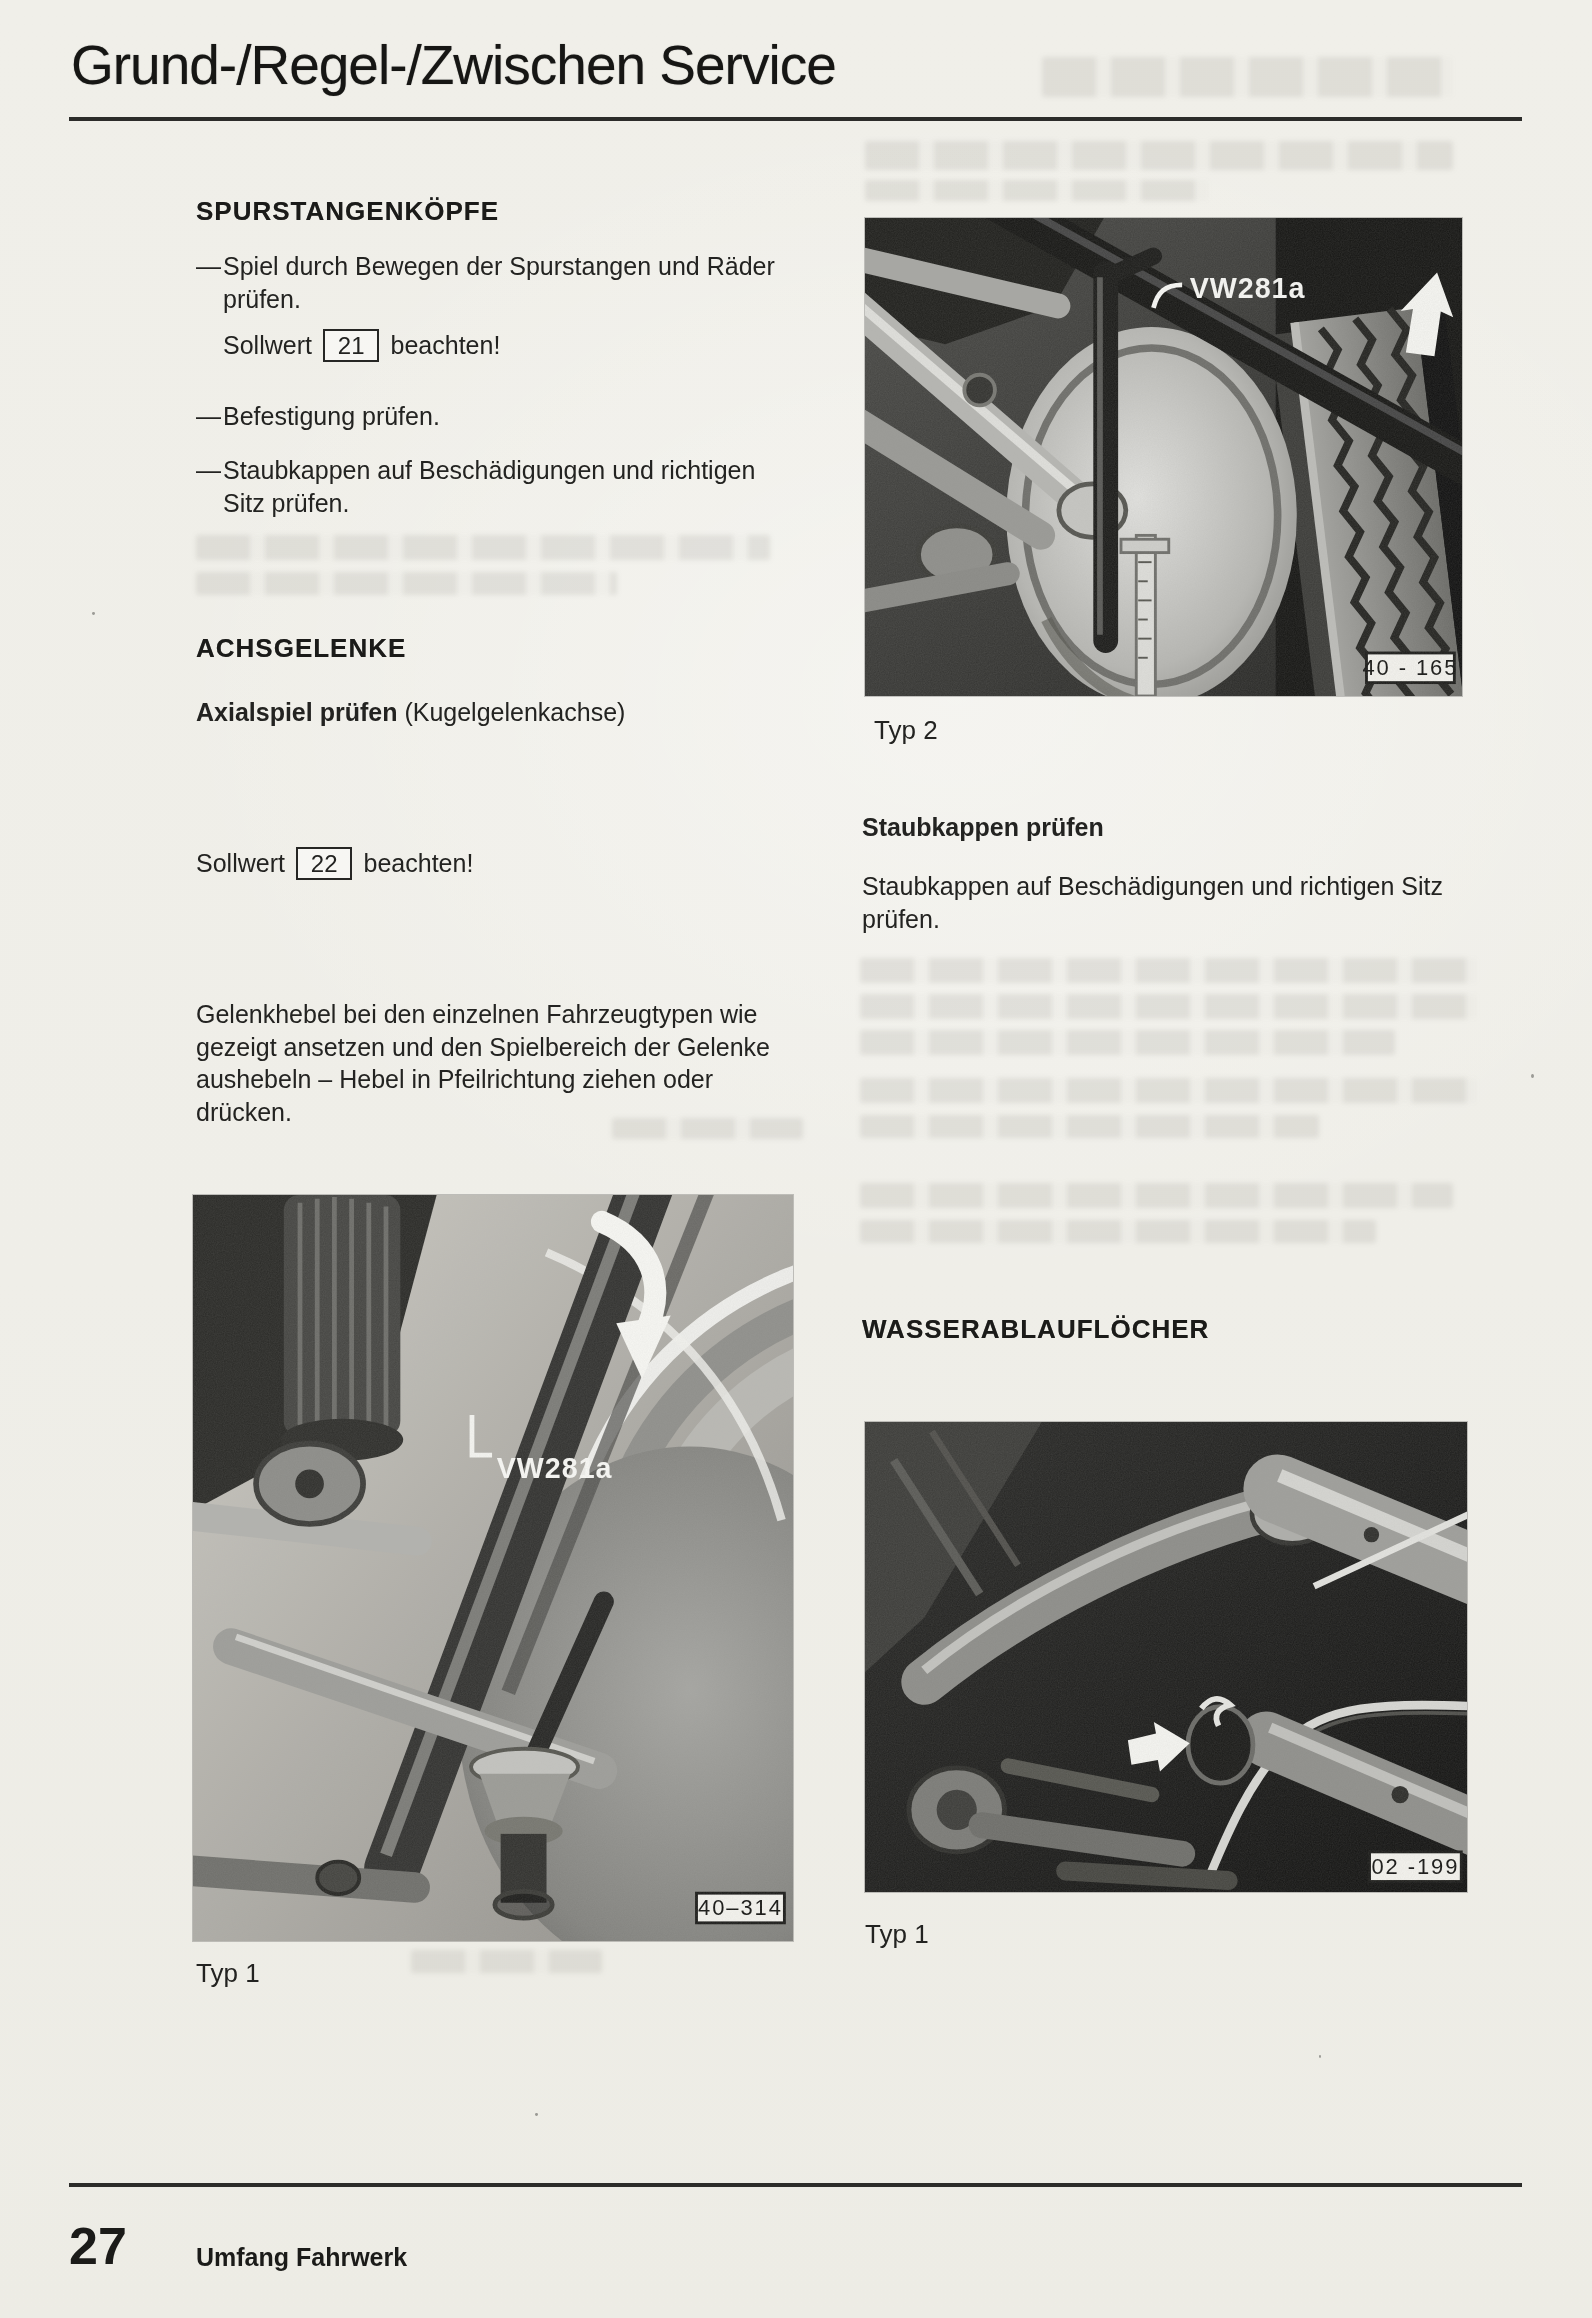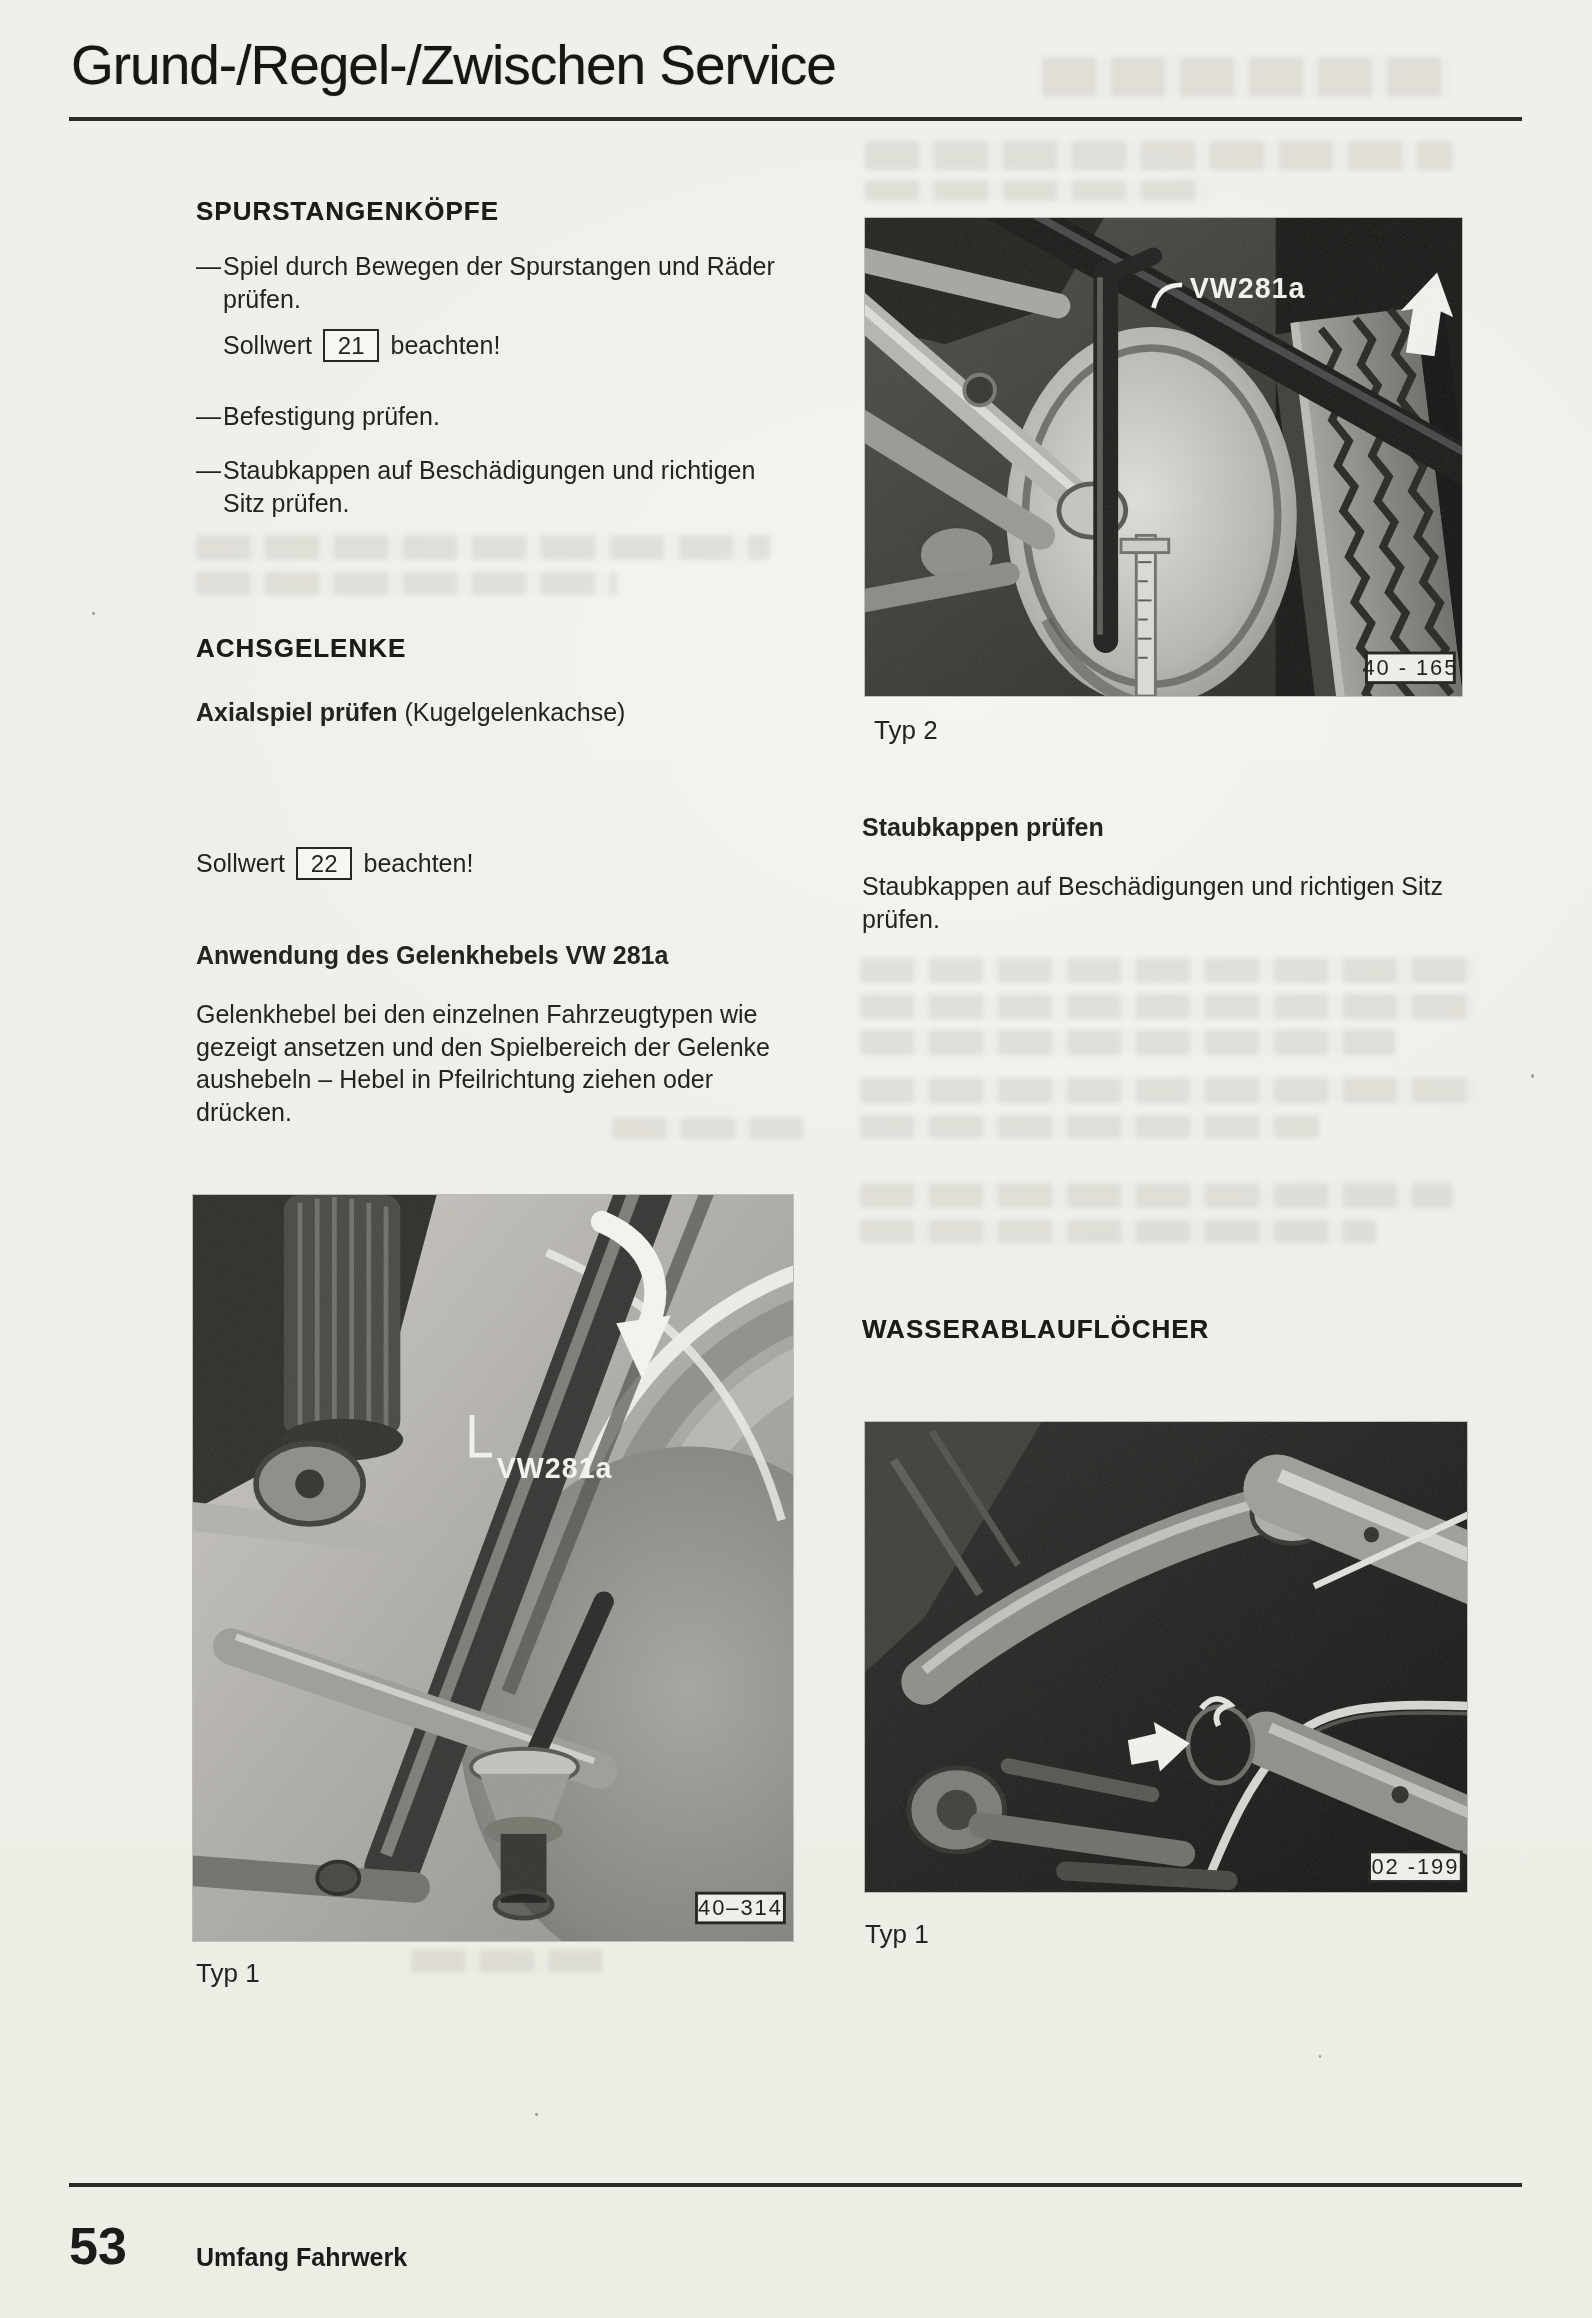"Anwendung des Gelenkhebels VW 281a" div.abs { html: <div>Anwendung des Gelenkhebels VW 281a</div> -> none }
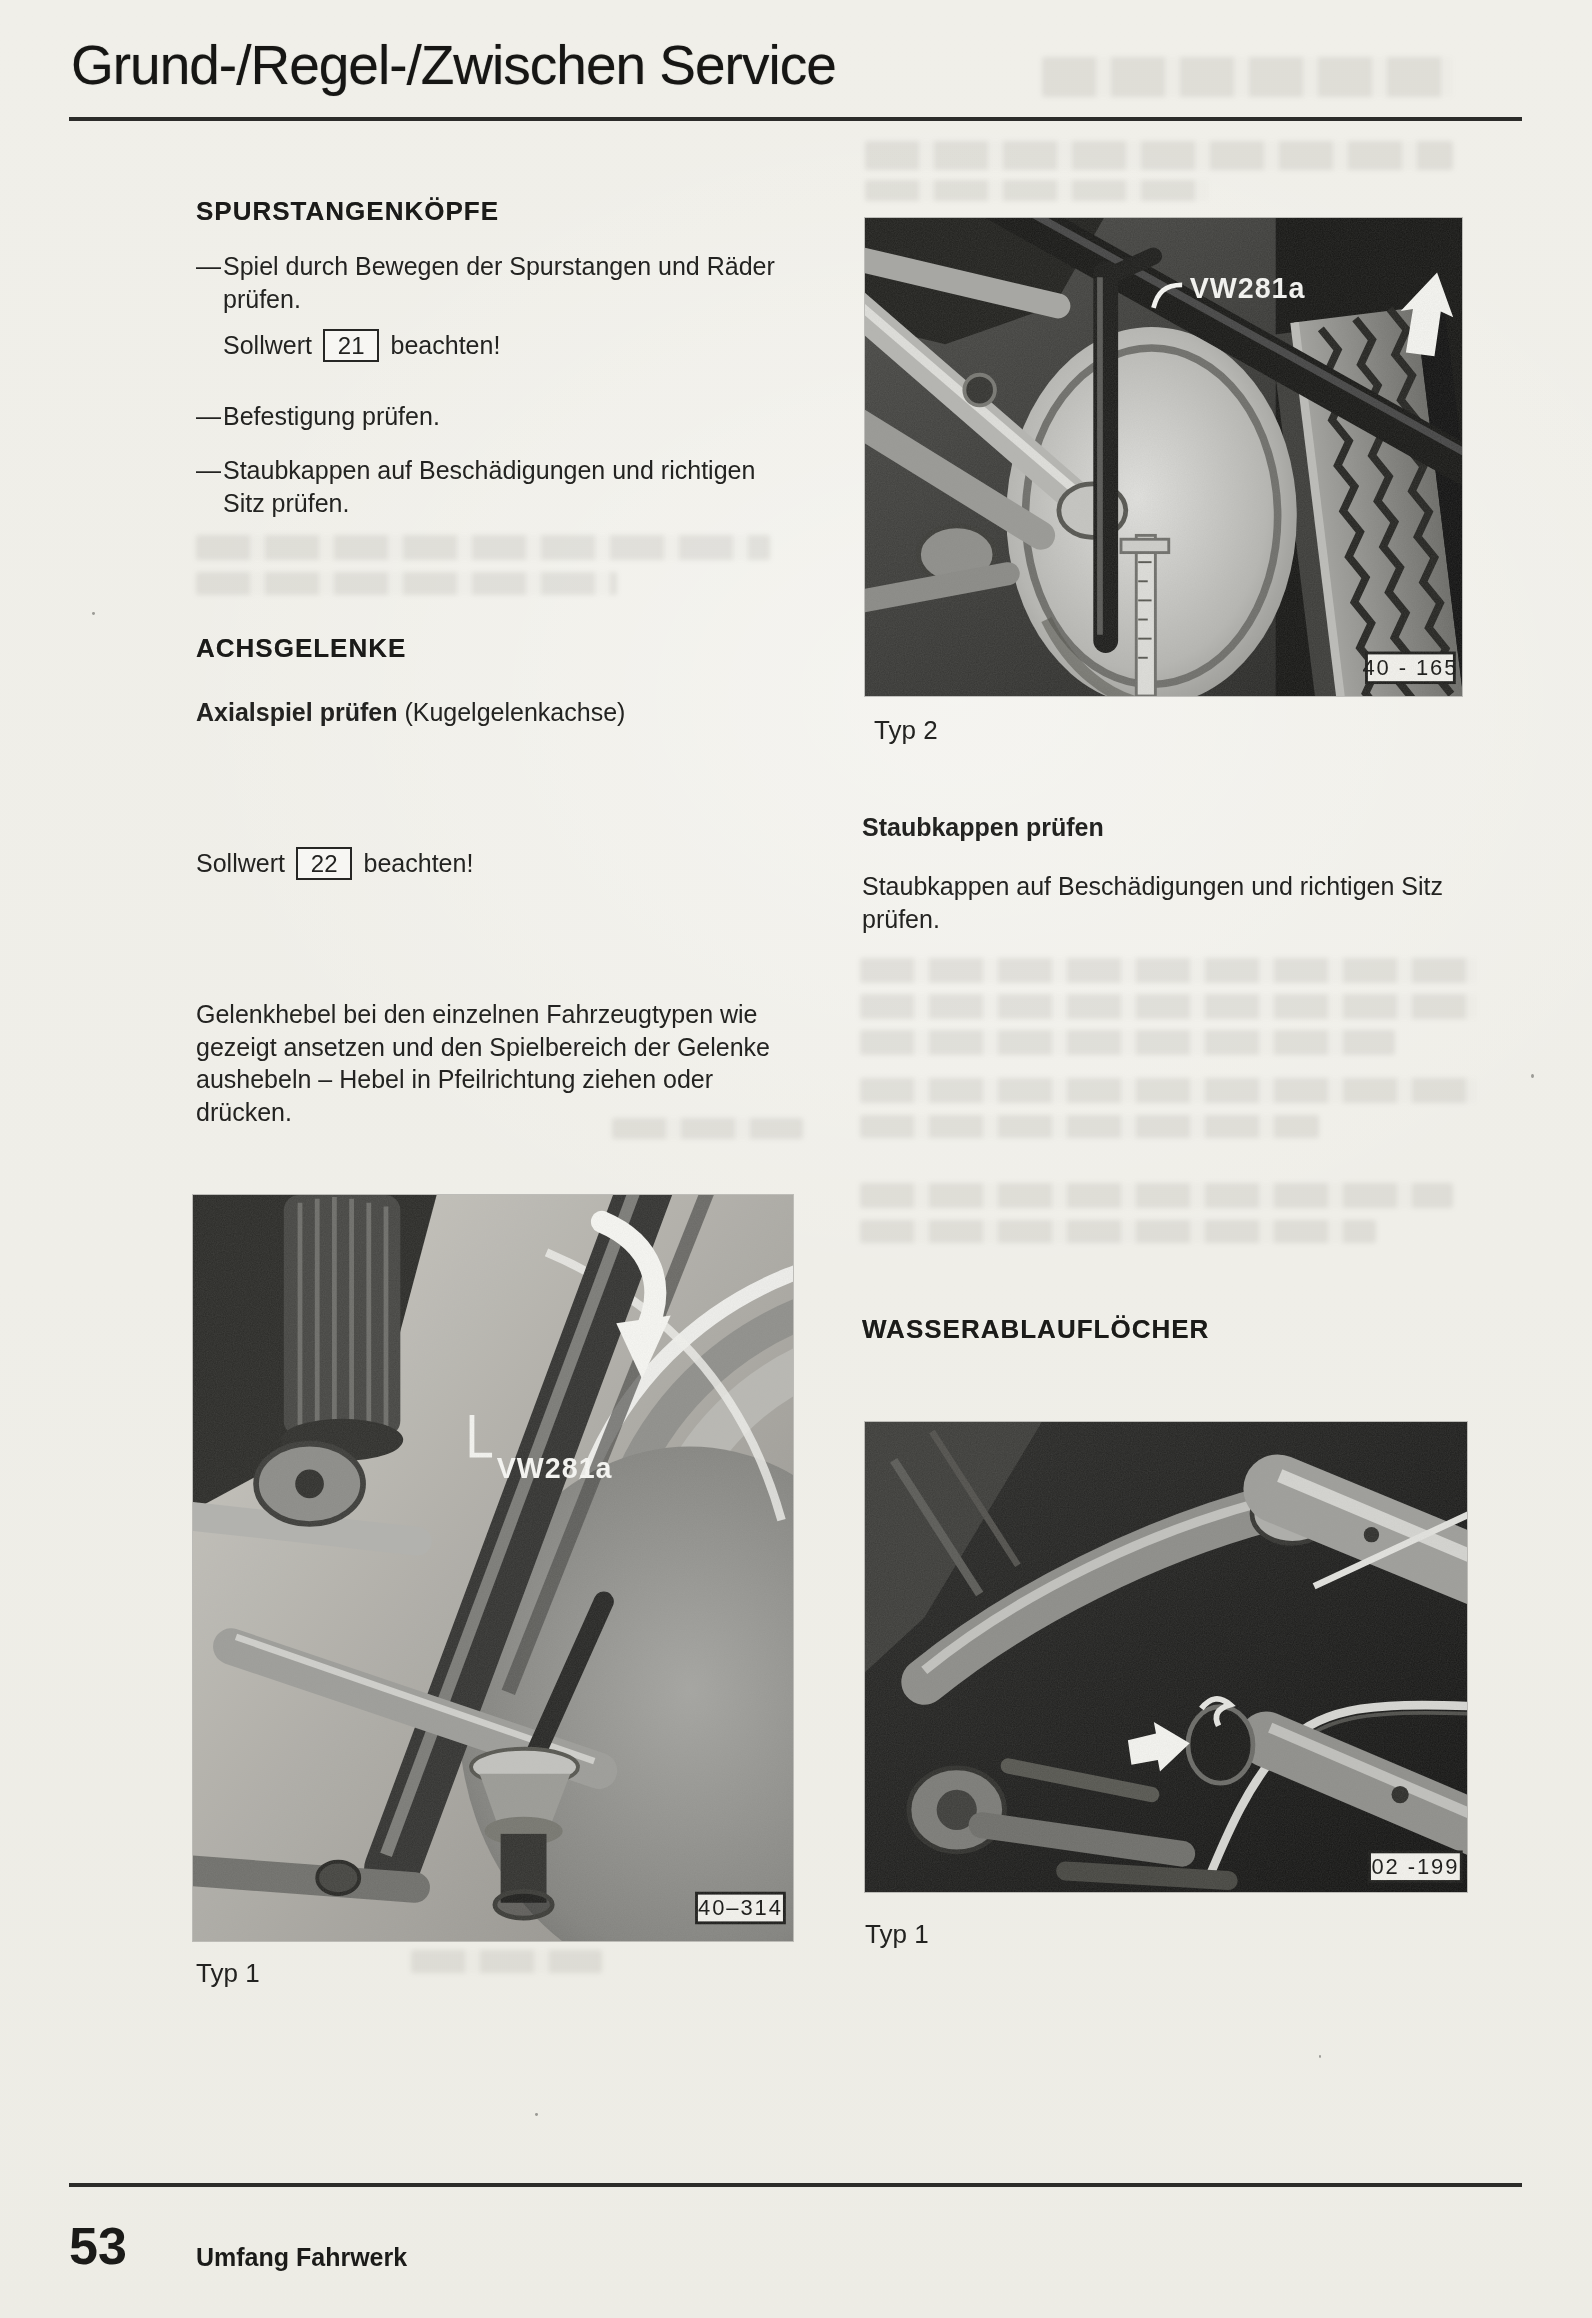"53" div.abs { text: 53 -> 27 }
